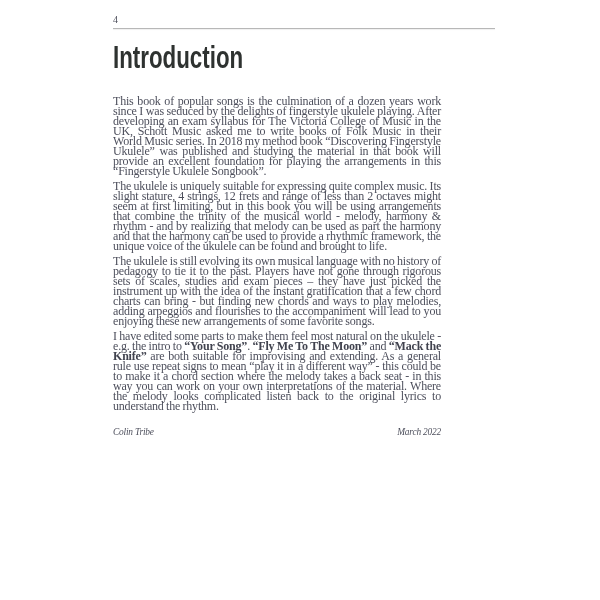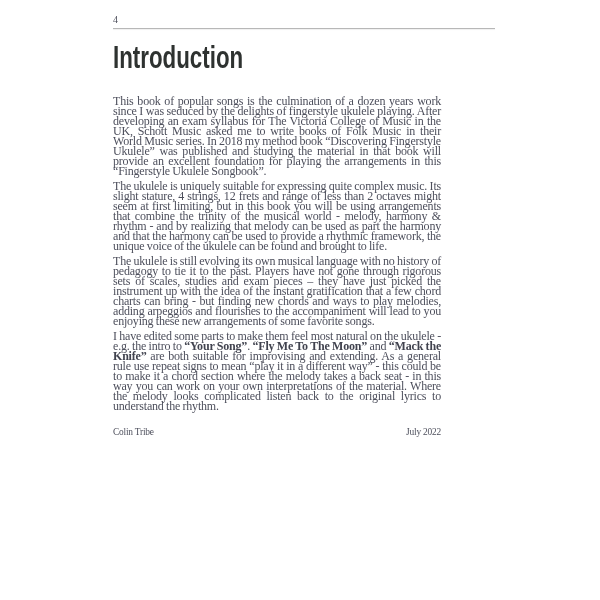"Colin Tribe" .byline { font-style: none -> italic }
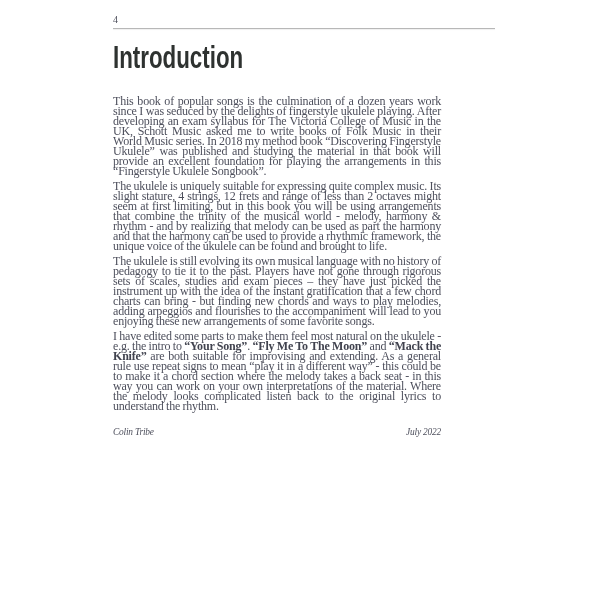"July 2022" span { text: July -> March }
